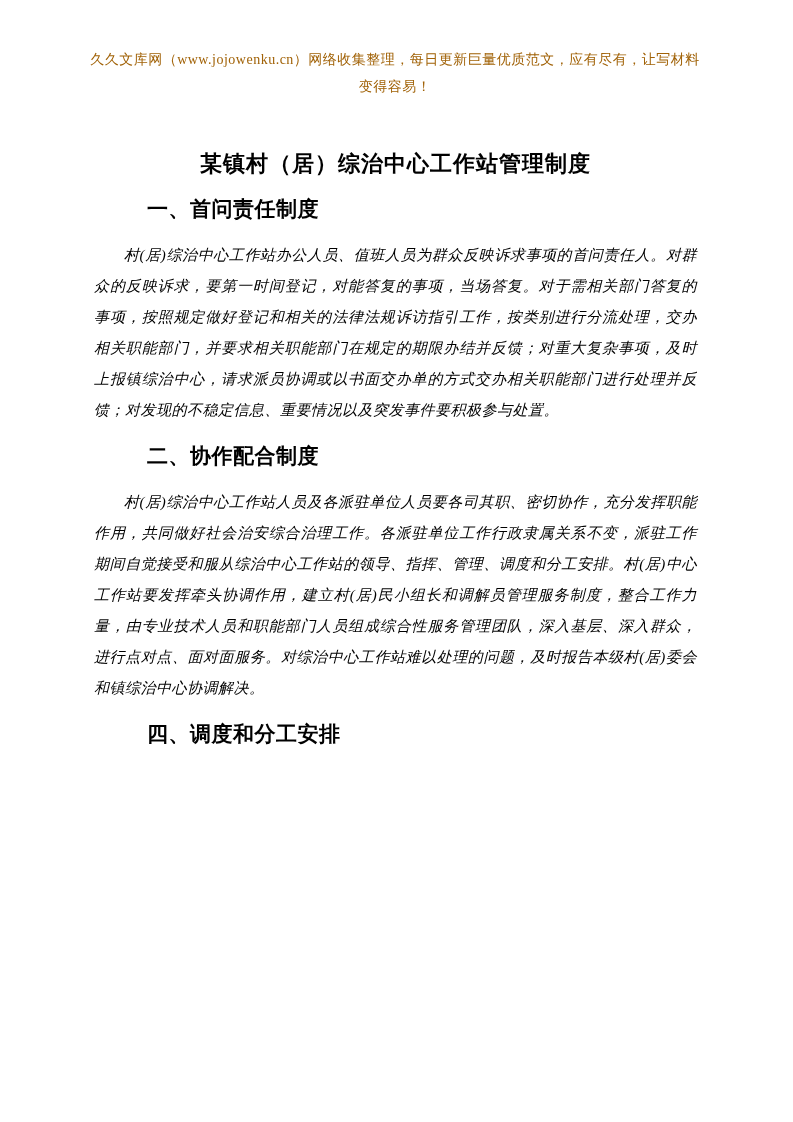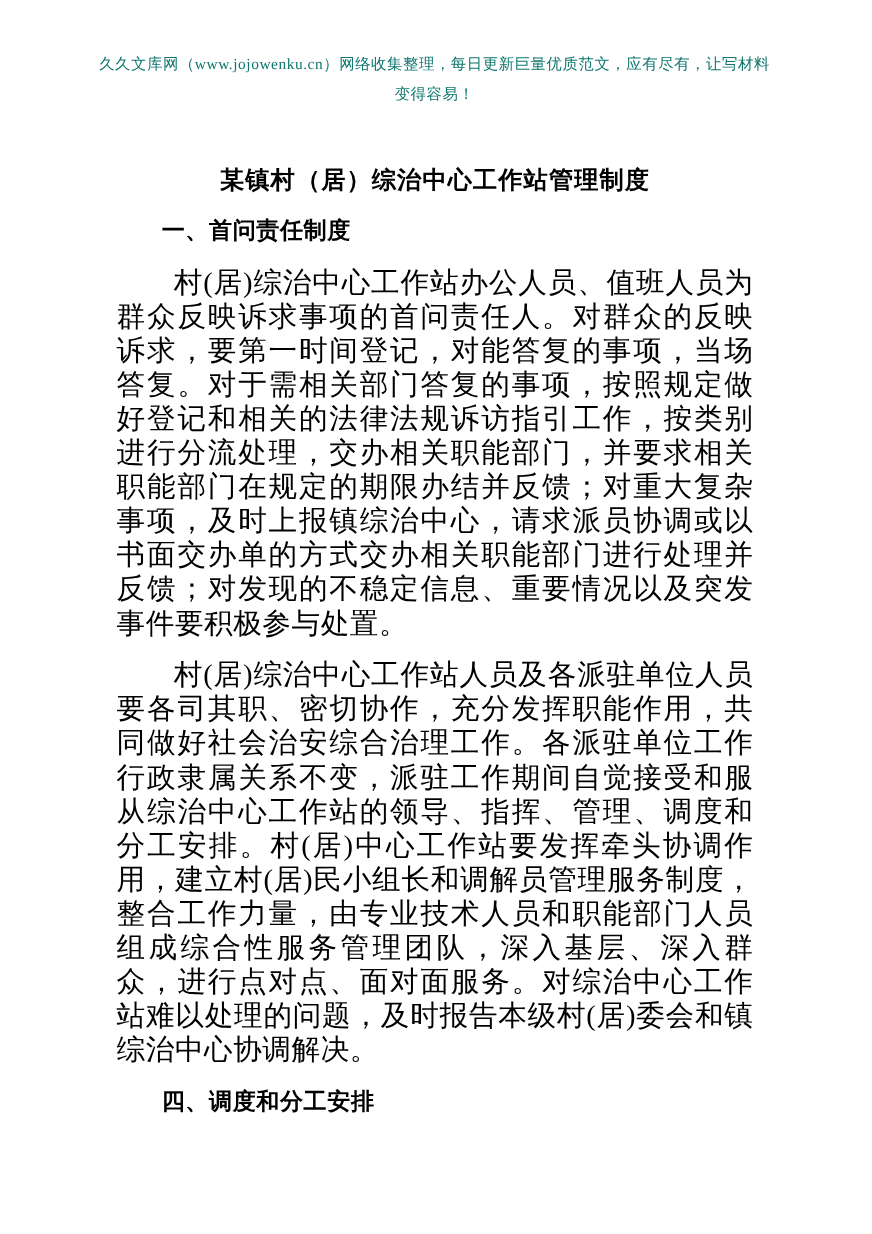"久久文库网（www.jojowenku.cn）网络收集整理，每日更新巨量优质范文" div.doc-header { color: #0f766e -> #a16207 }
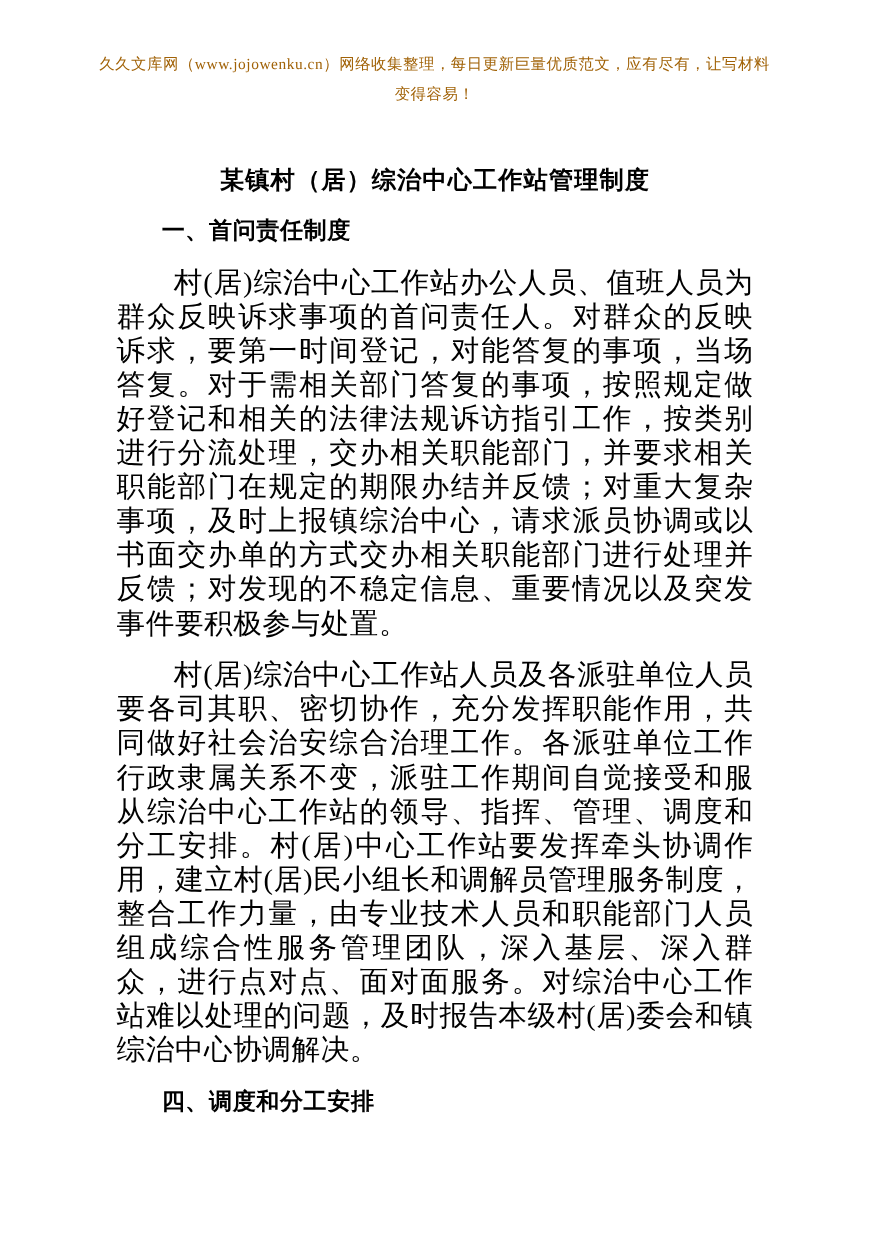"村(居)综治中心工作站办公人员、值班人员为群众反映诉求事项的首问责任人。对群众的" .section-body { font-size: 26px -> 15px; font-style: none -> italic; margin: 16px -> 4px }
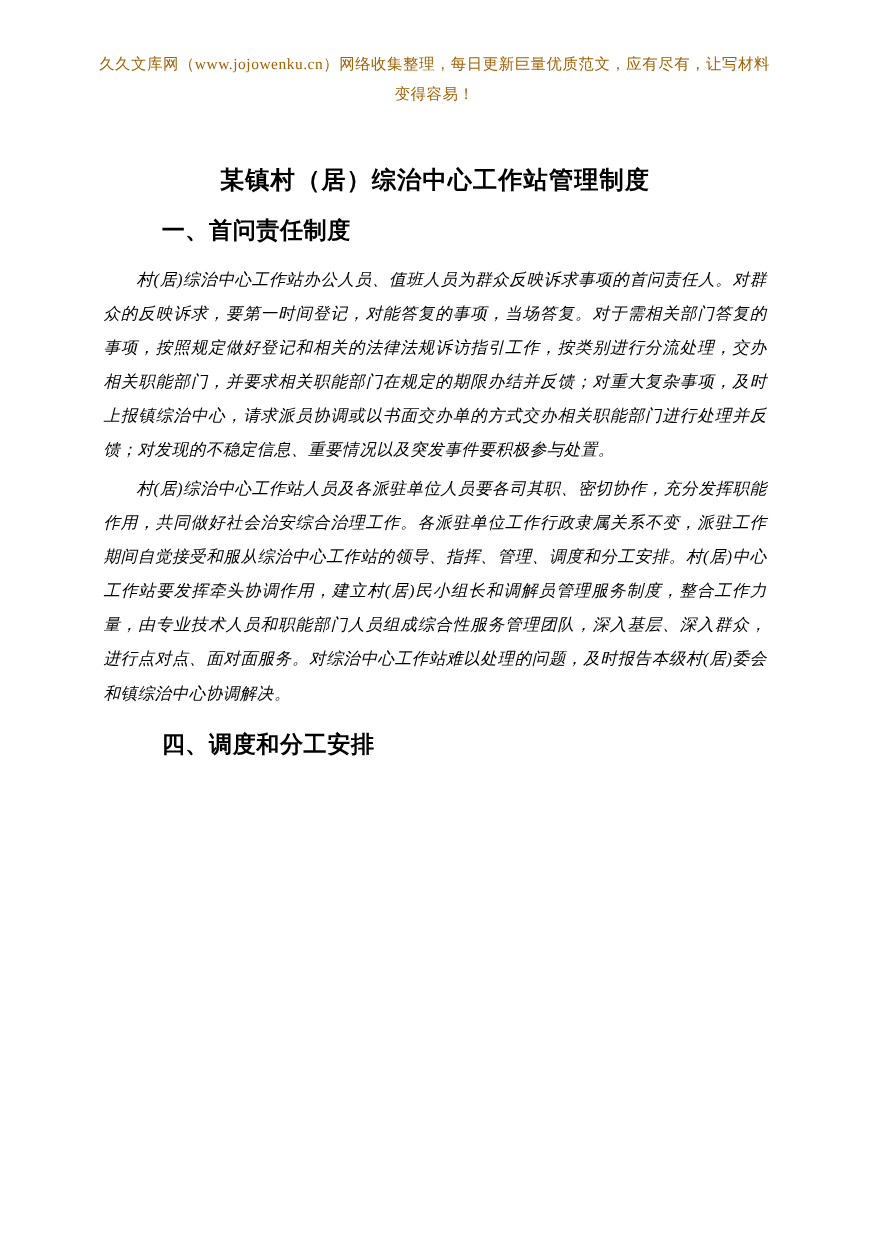"二、协作配合制度" h2.section-heading { html: none -> <h2>二、协作配合制度</h2> }
